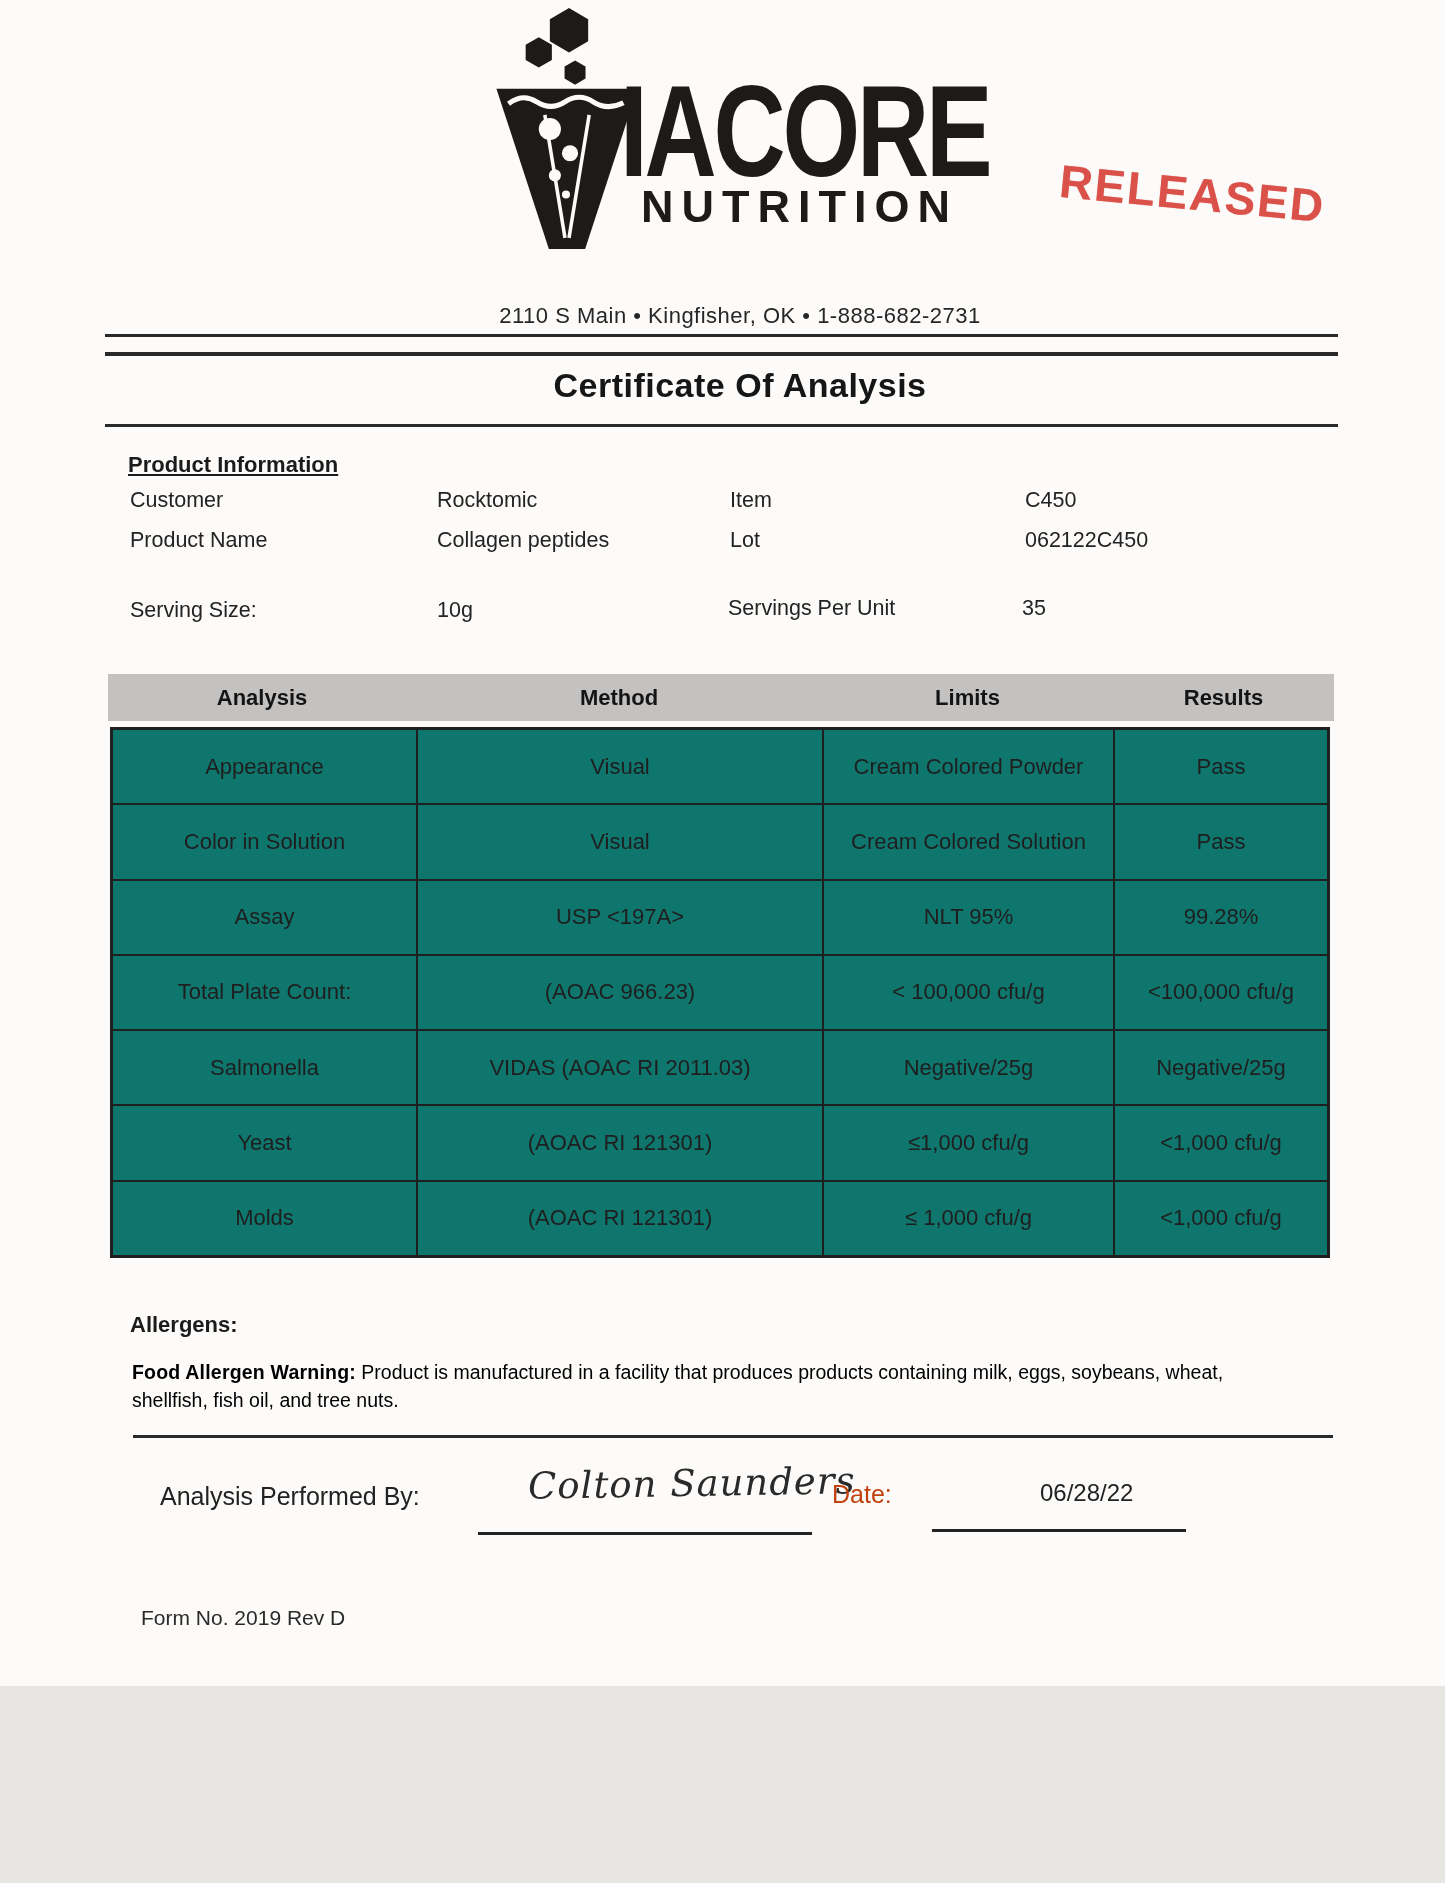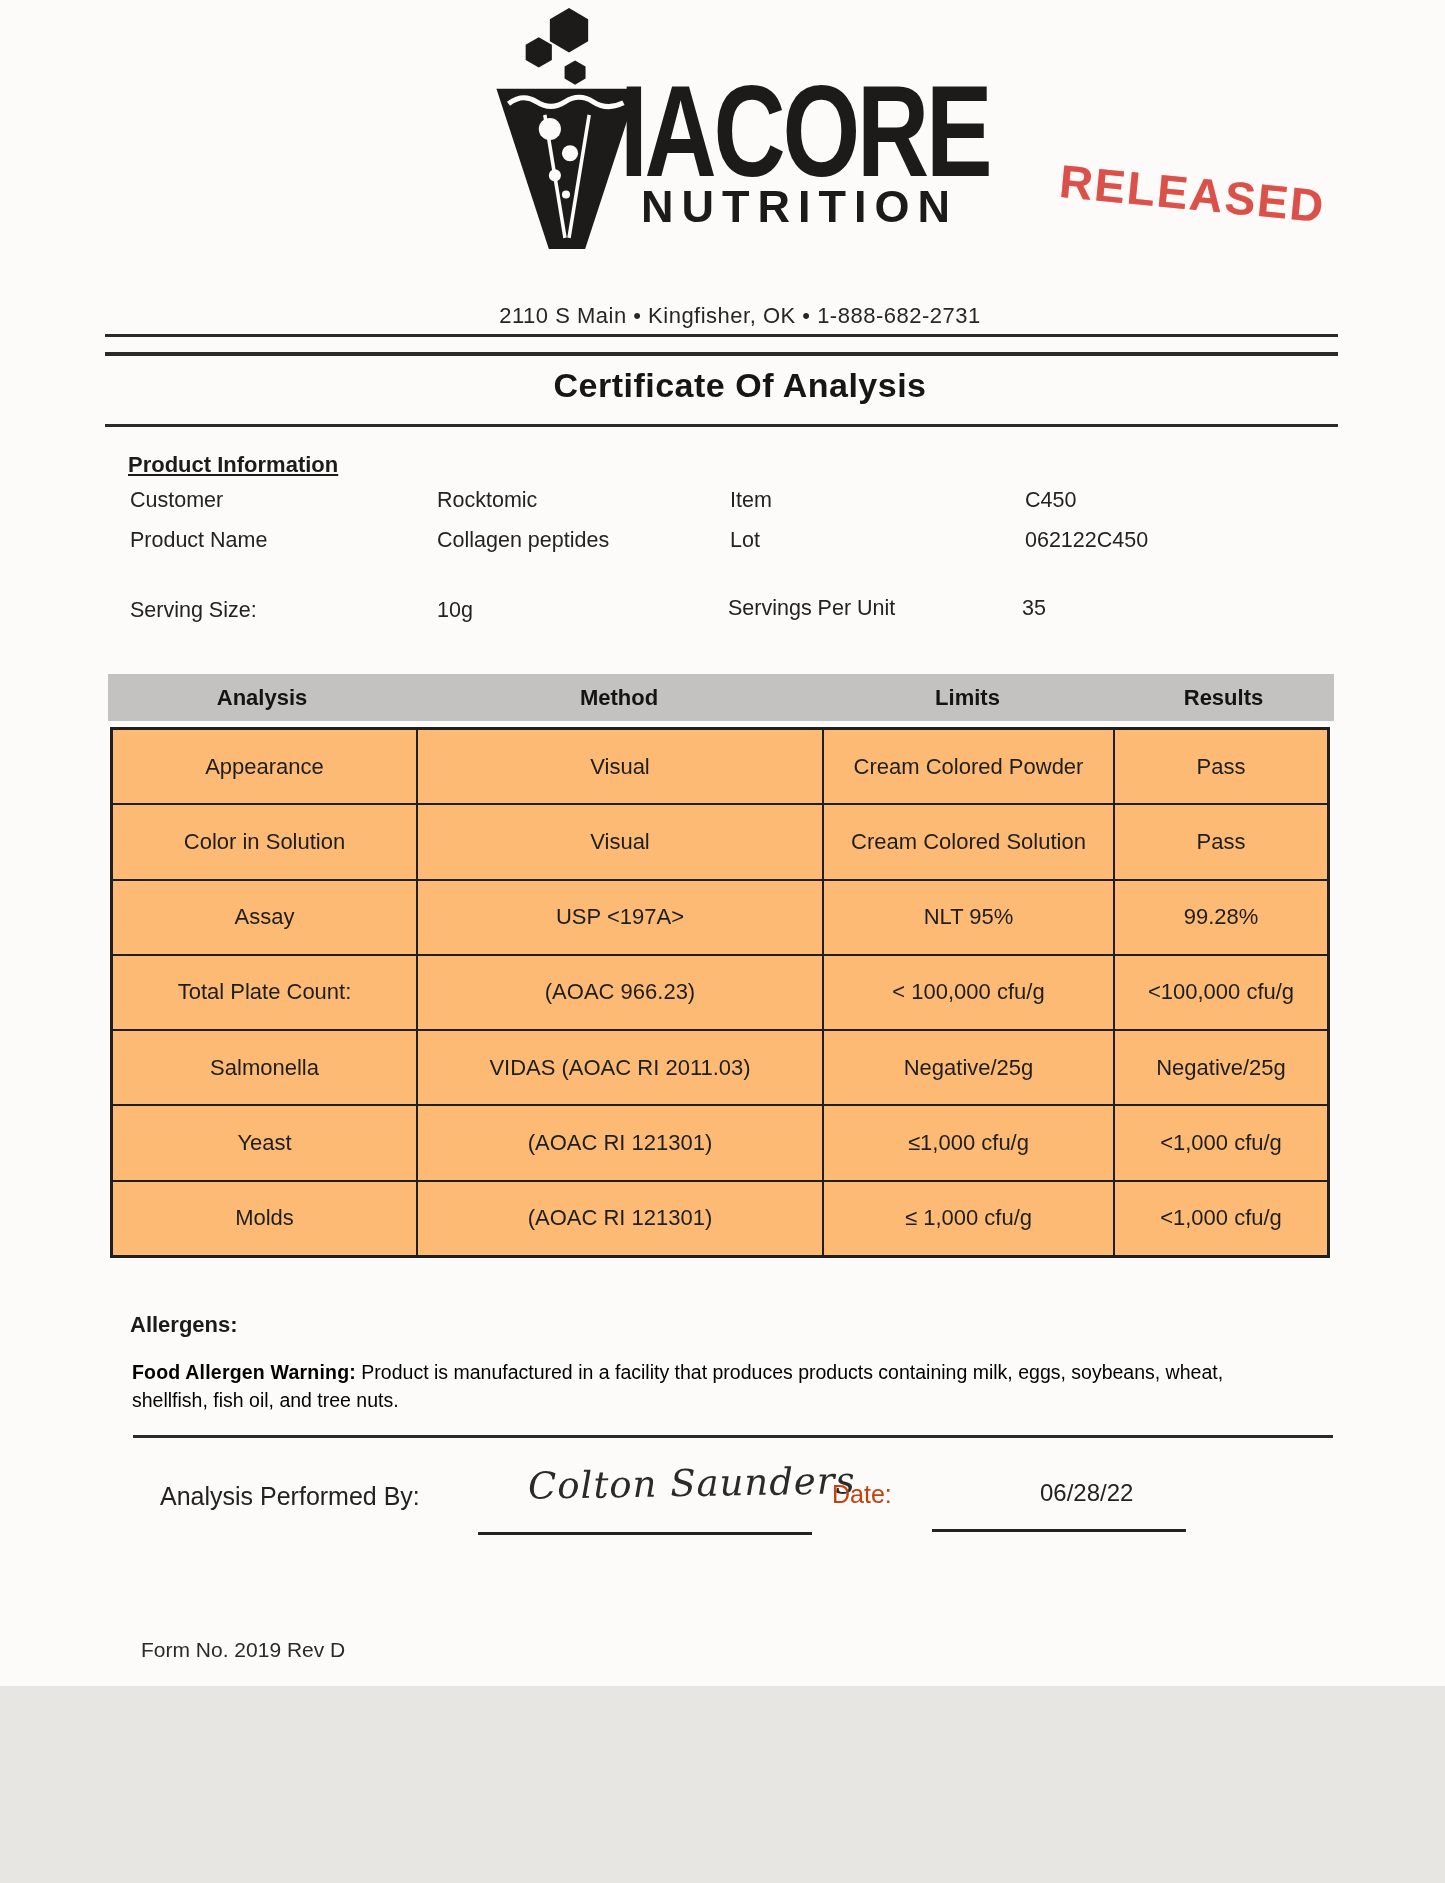"Appearance" .tbody { background: #fdba74 -> #0f766e }
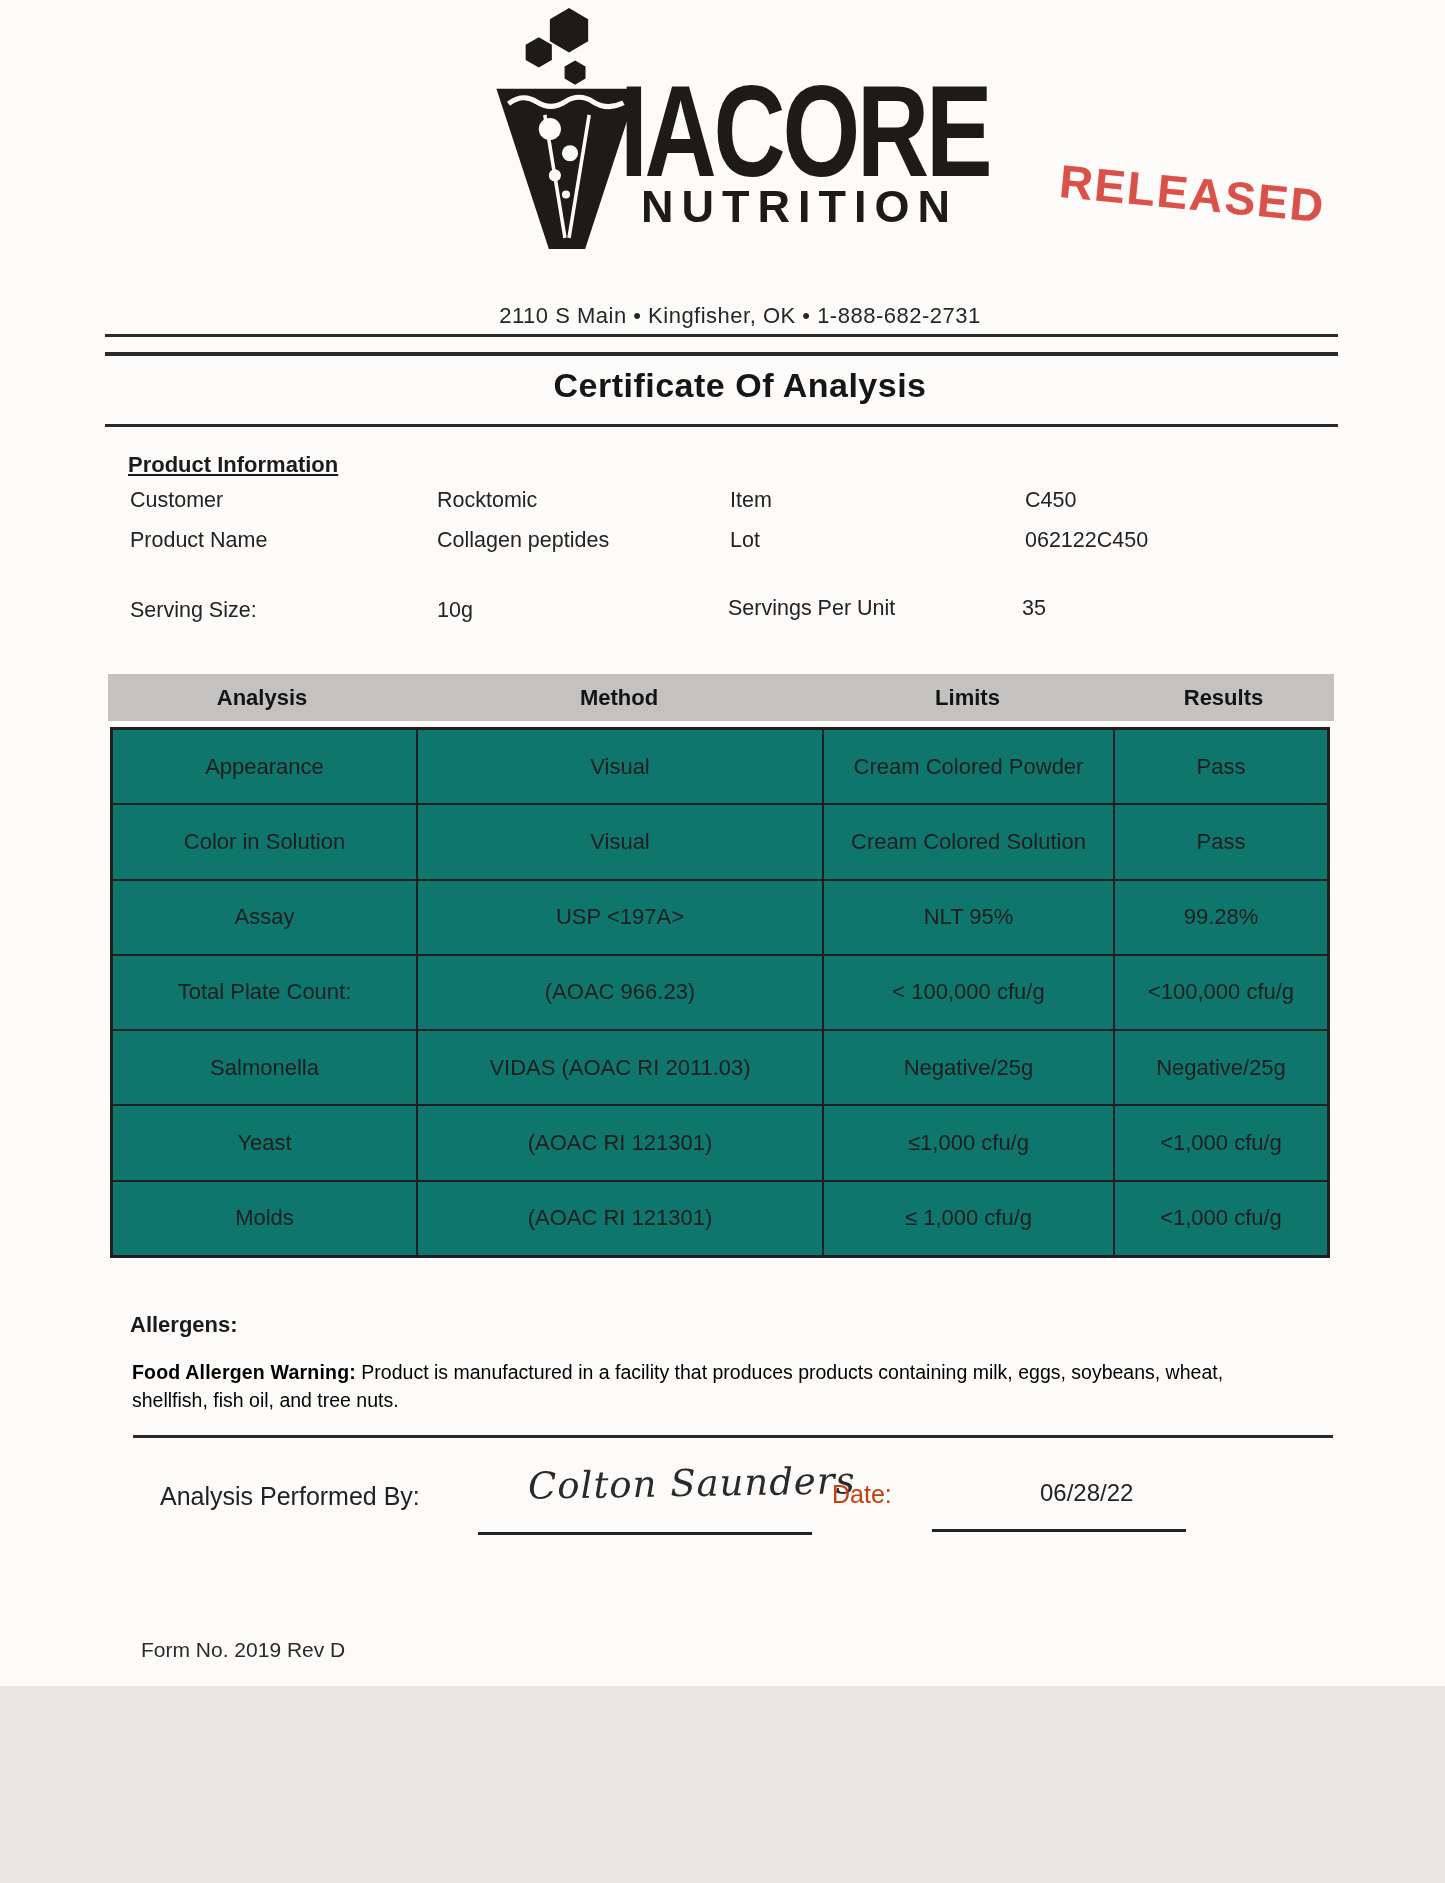"Form No. 2019 Rev D" .form-no { margin-top: 32px -> none }
